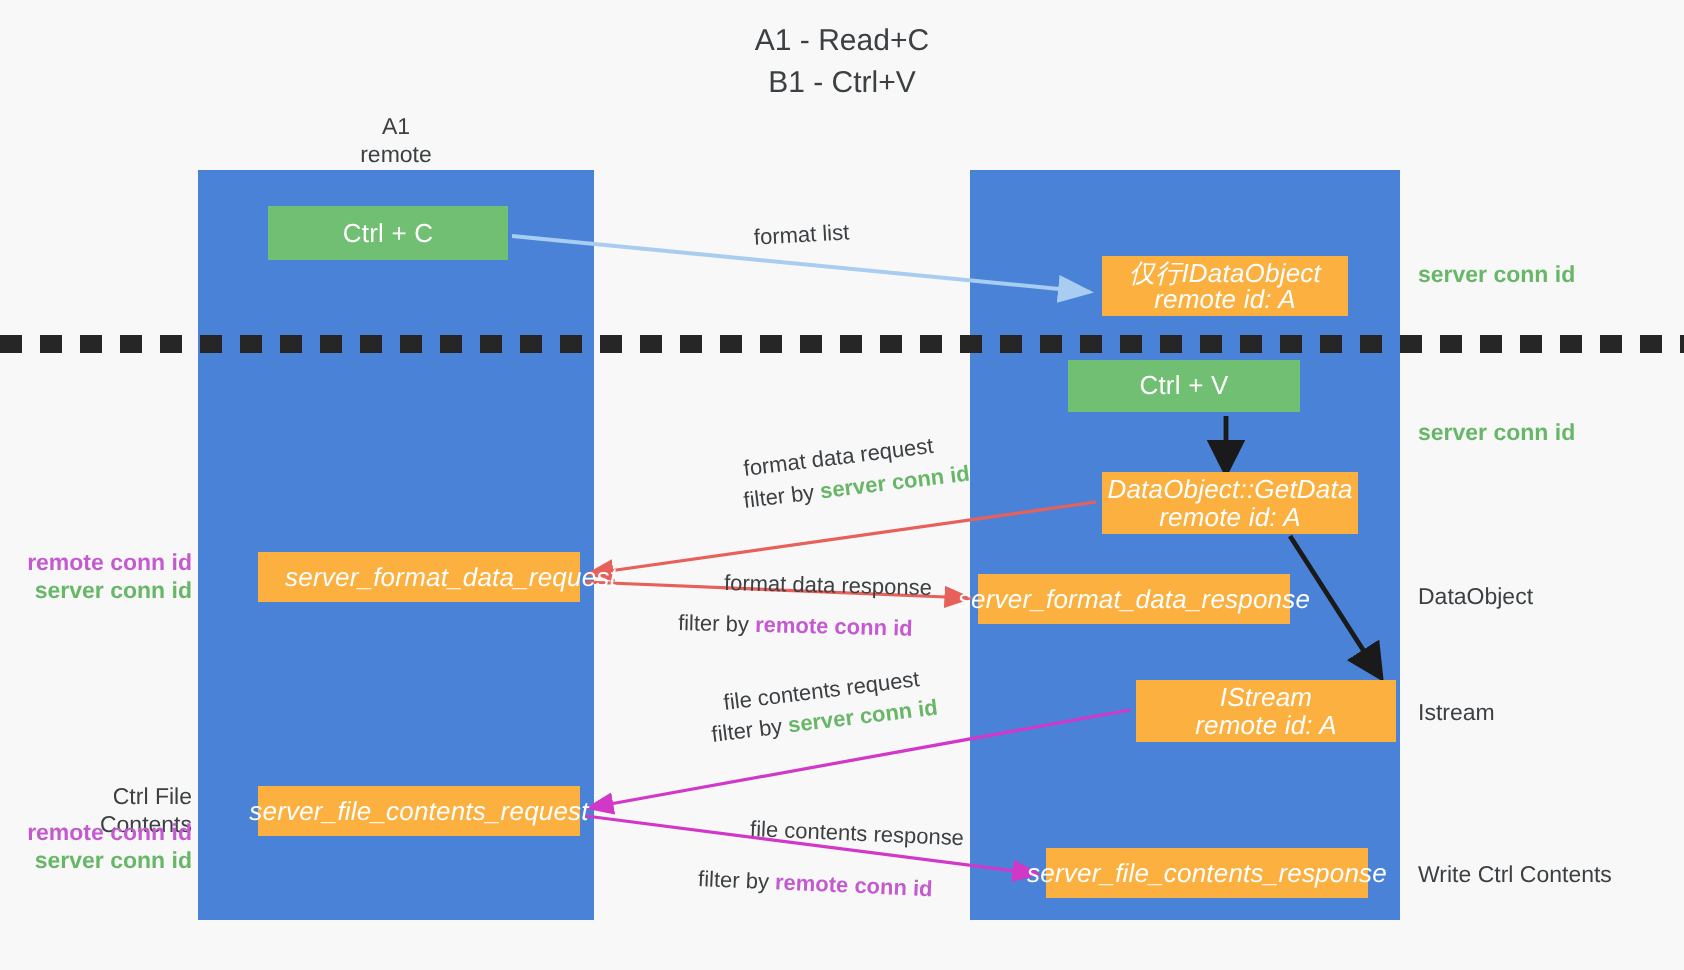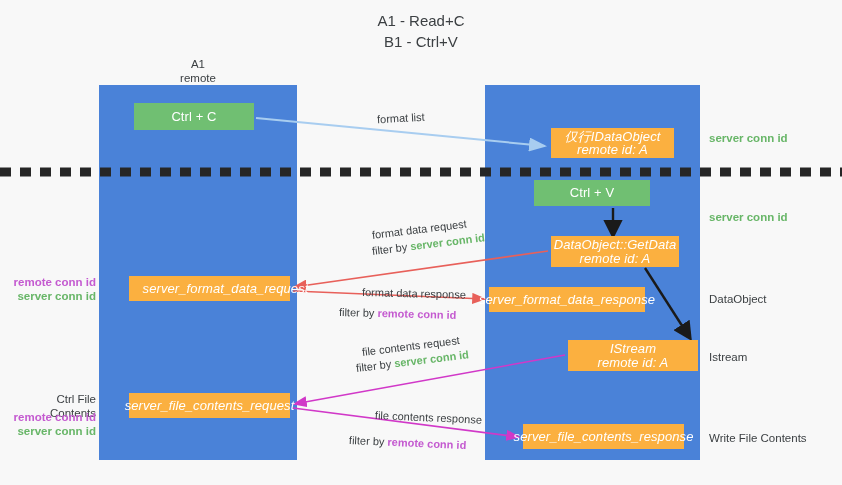"Write File Contents" div.abs { text: File -> Ctrl }
